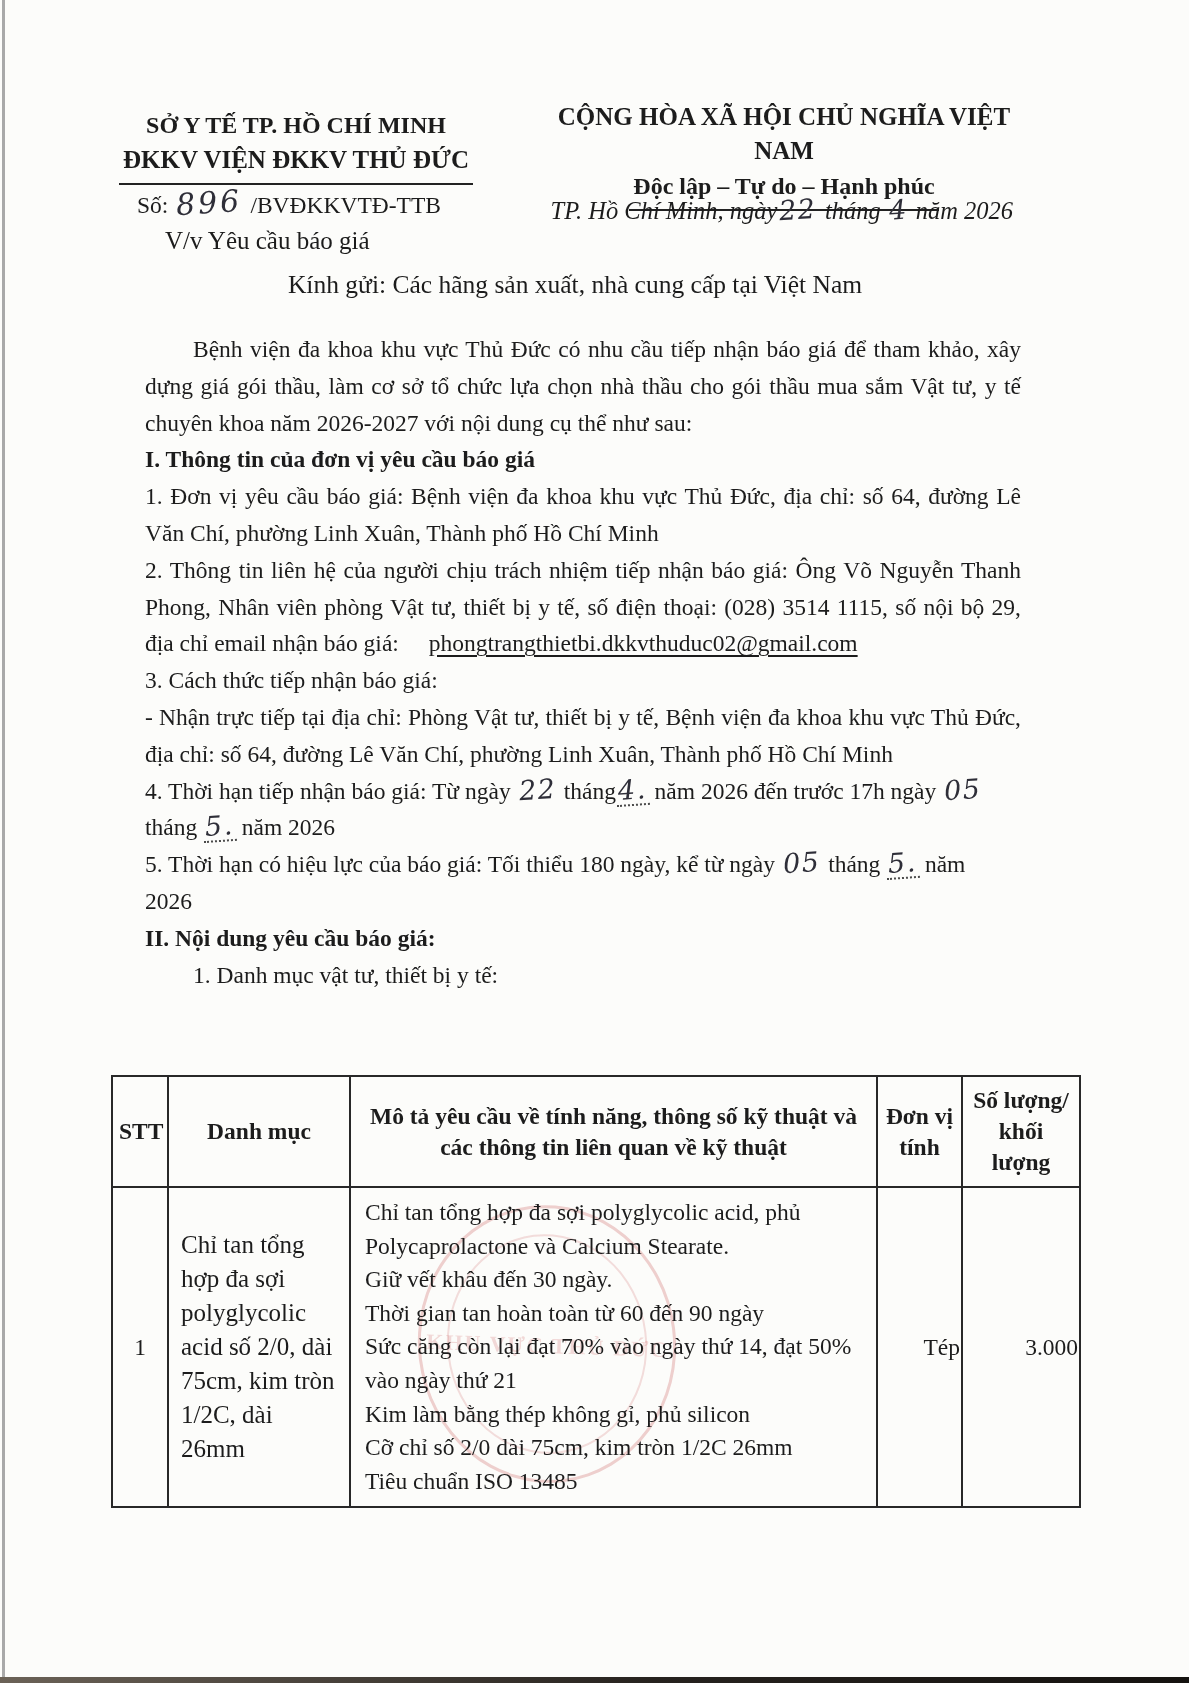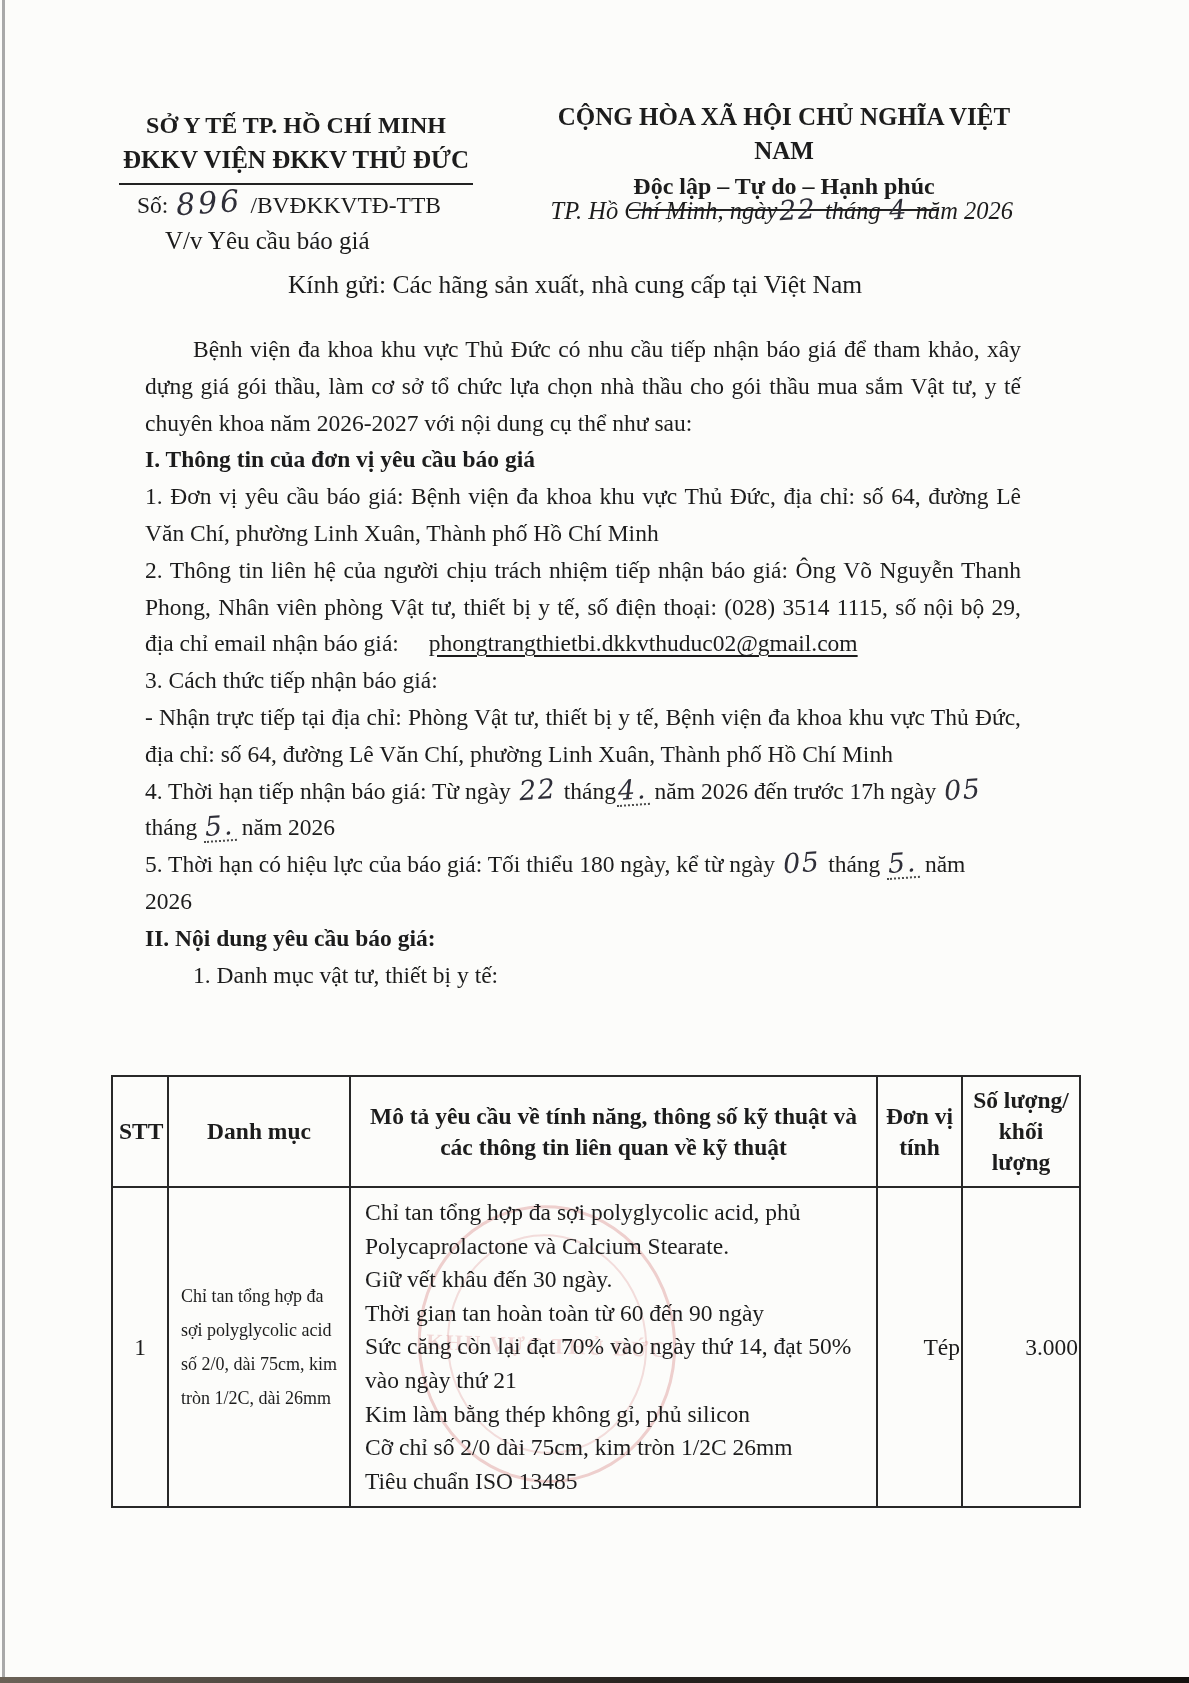"Chỉ tan tổng hợp đa sợi polyglycolic acid" td.c-dm { font-size: 18px -> 25px }
